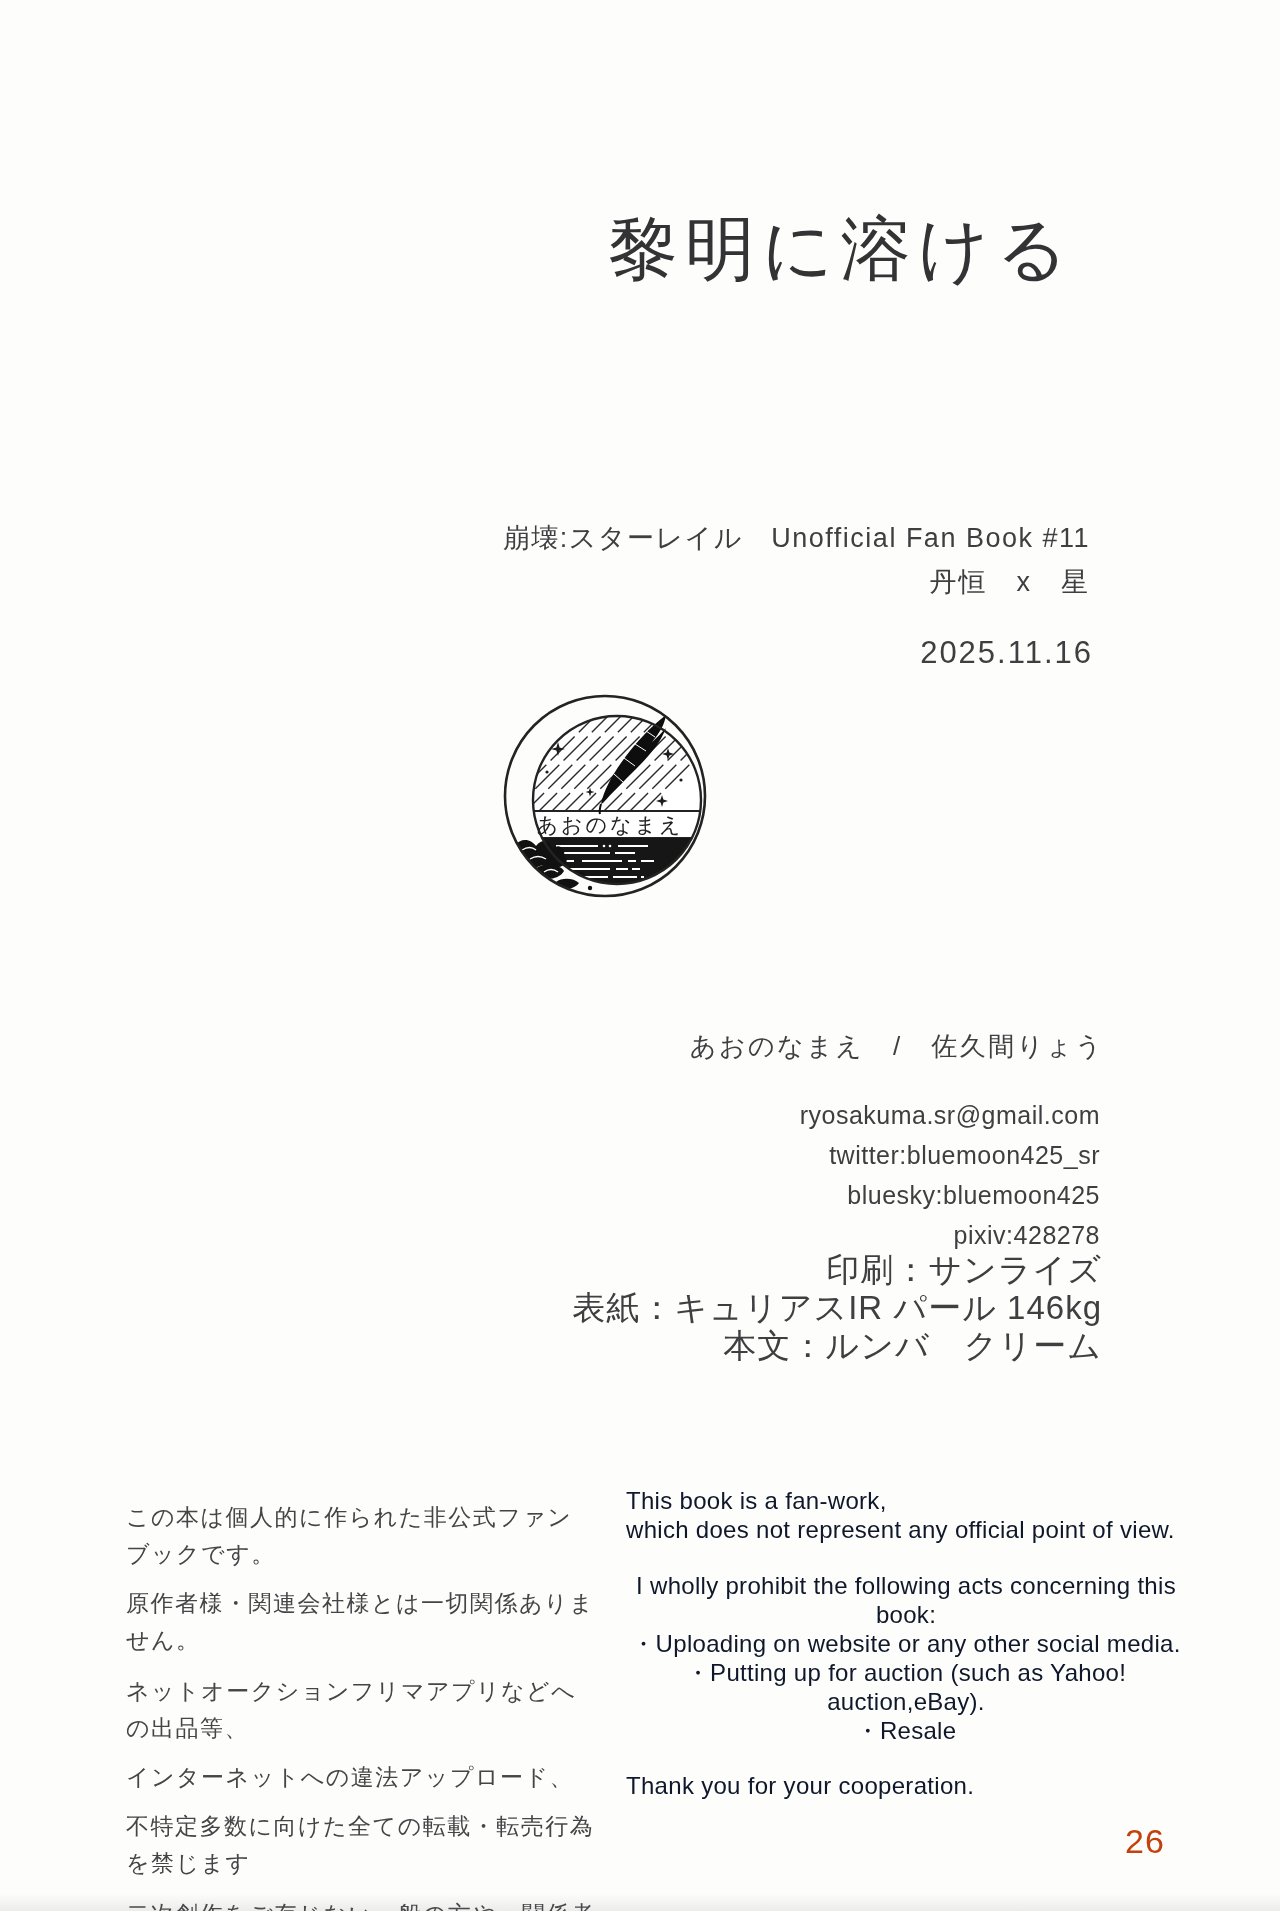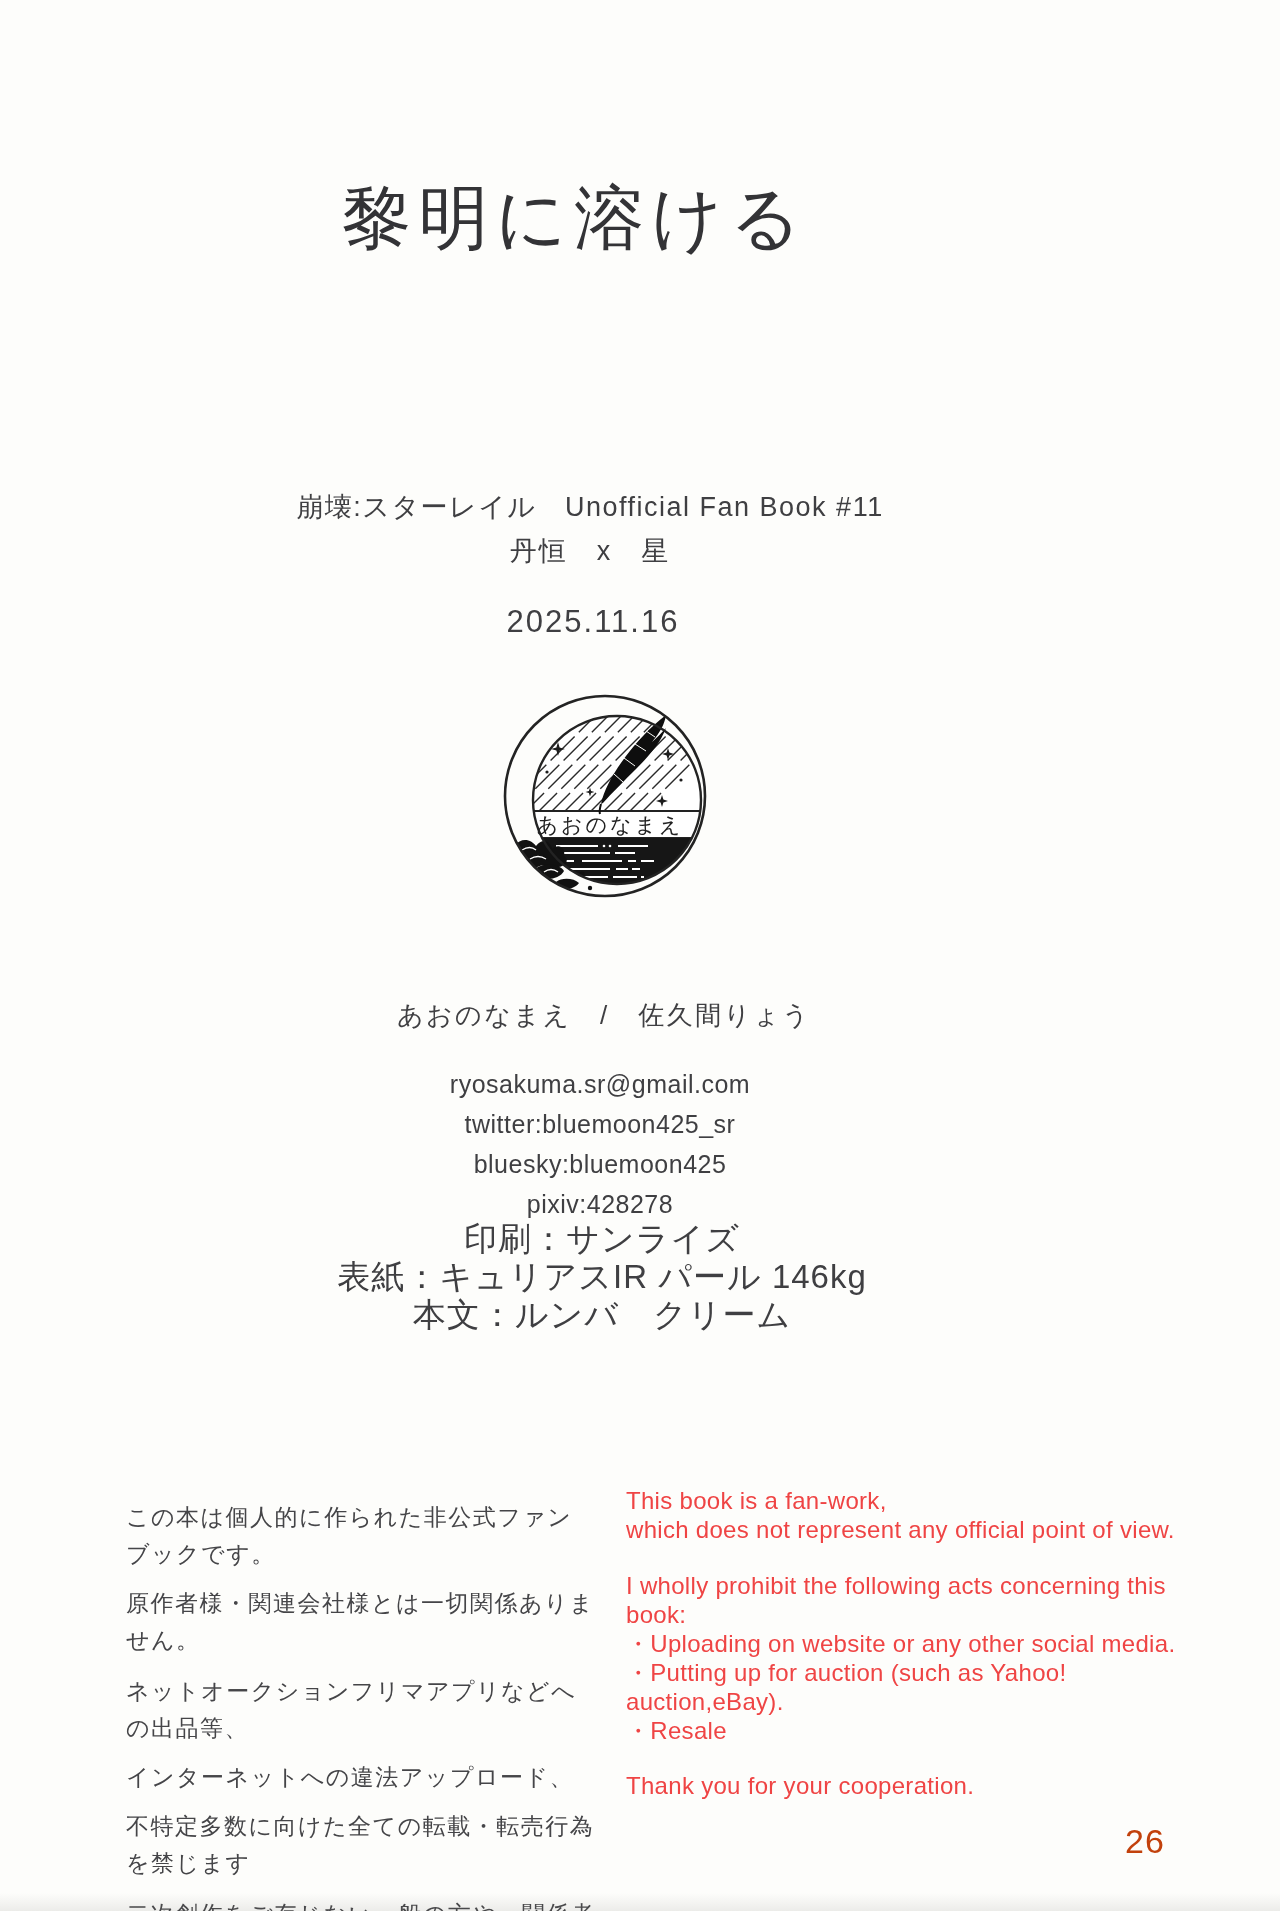"黎明に溶ける" .center { margin-top: none -> 31px; text-align: center -> right }
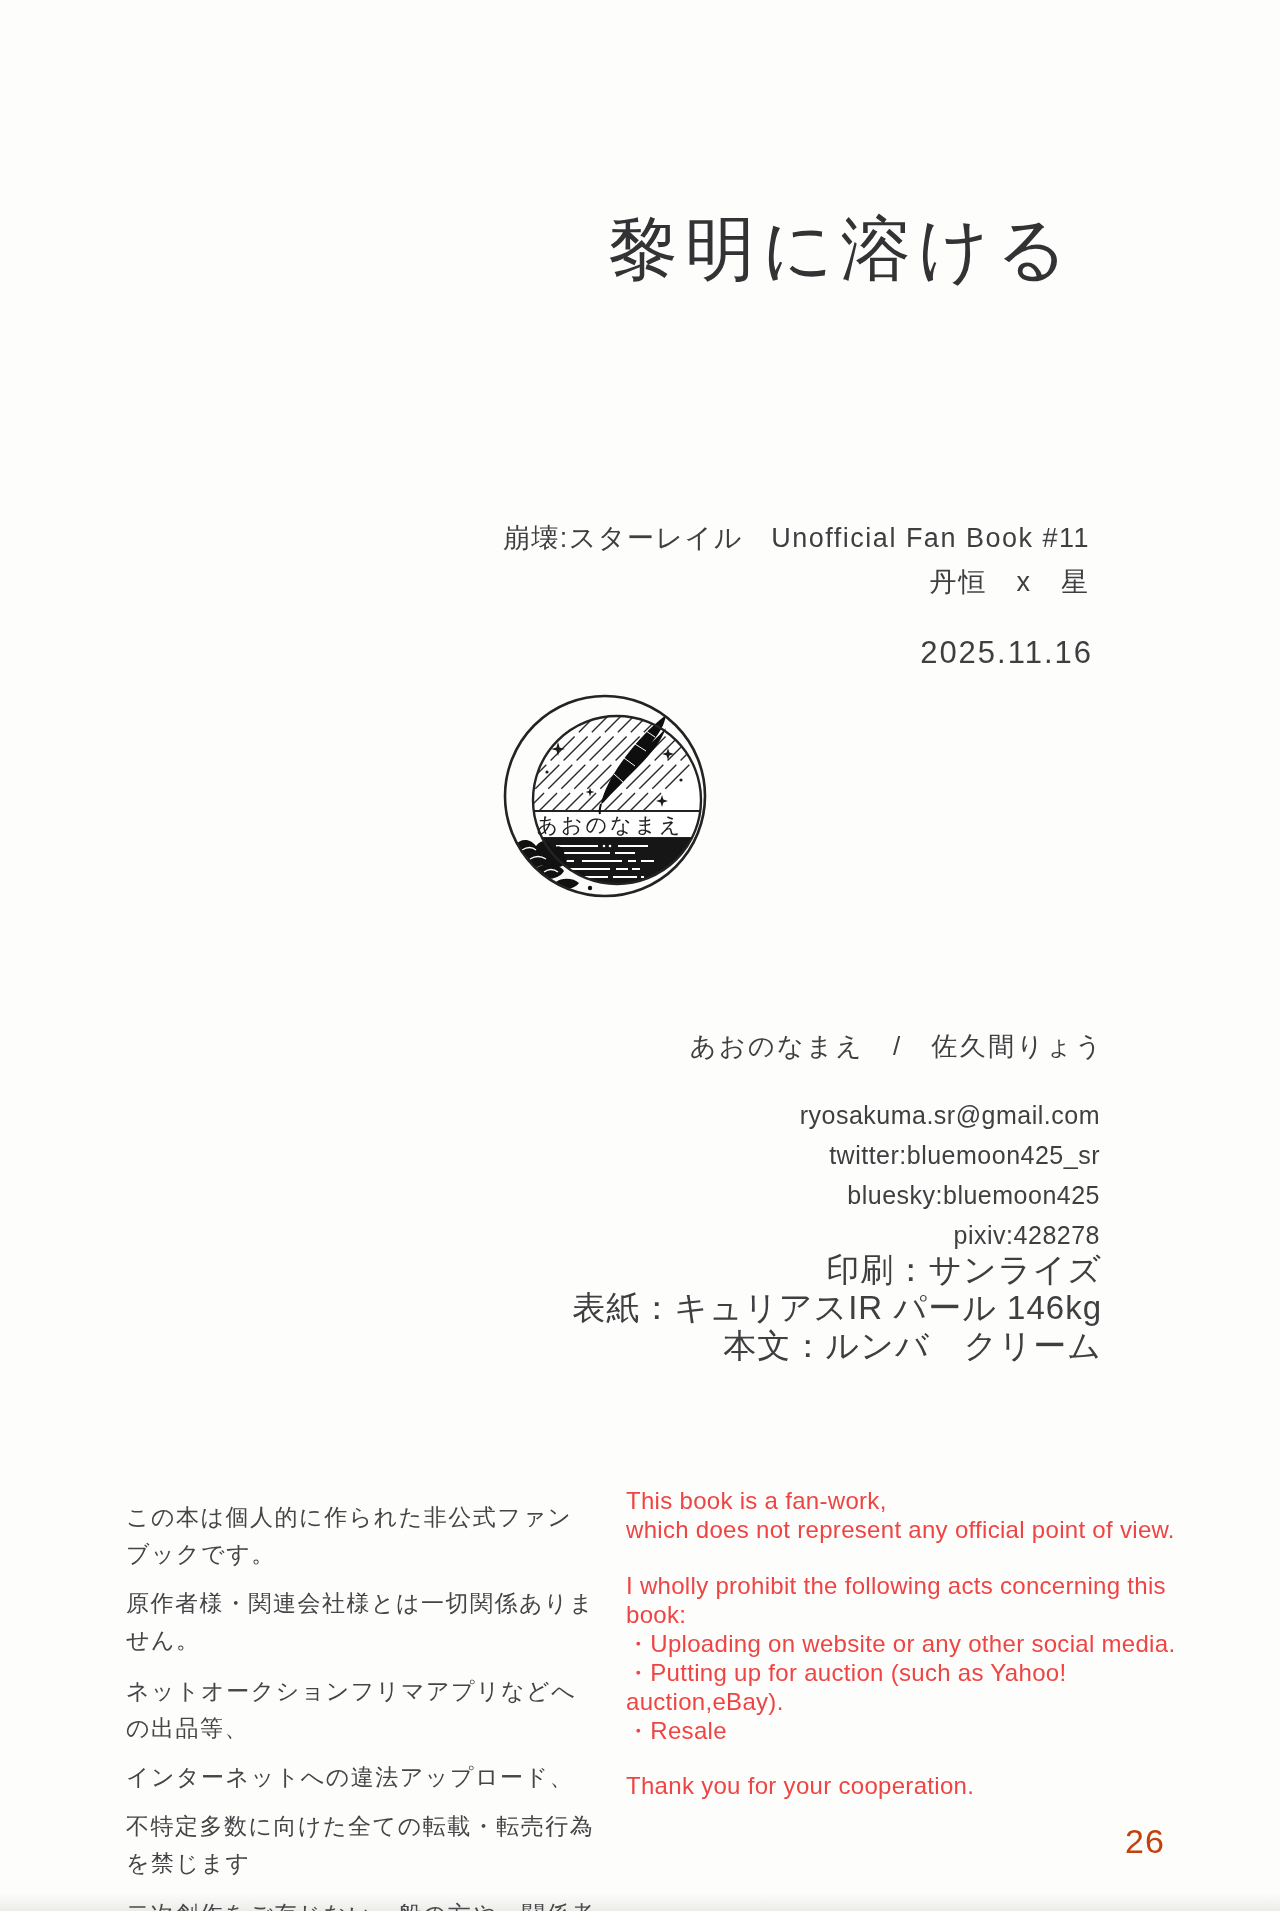"This book is a fan-work," .en-block { color: #ef4444 -> #0f172a }
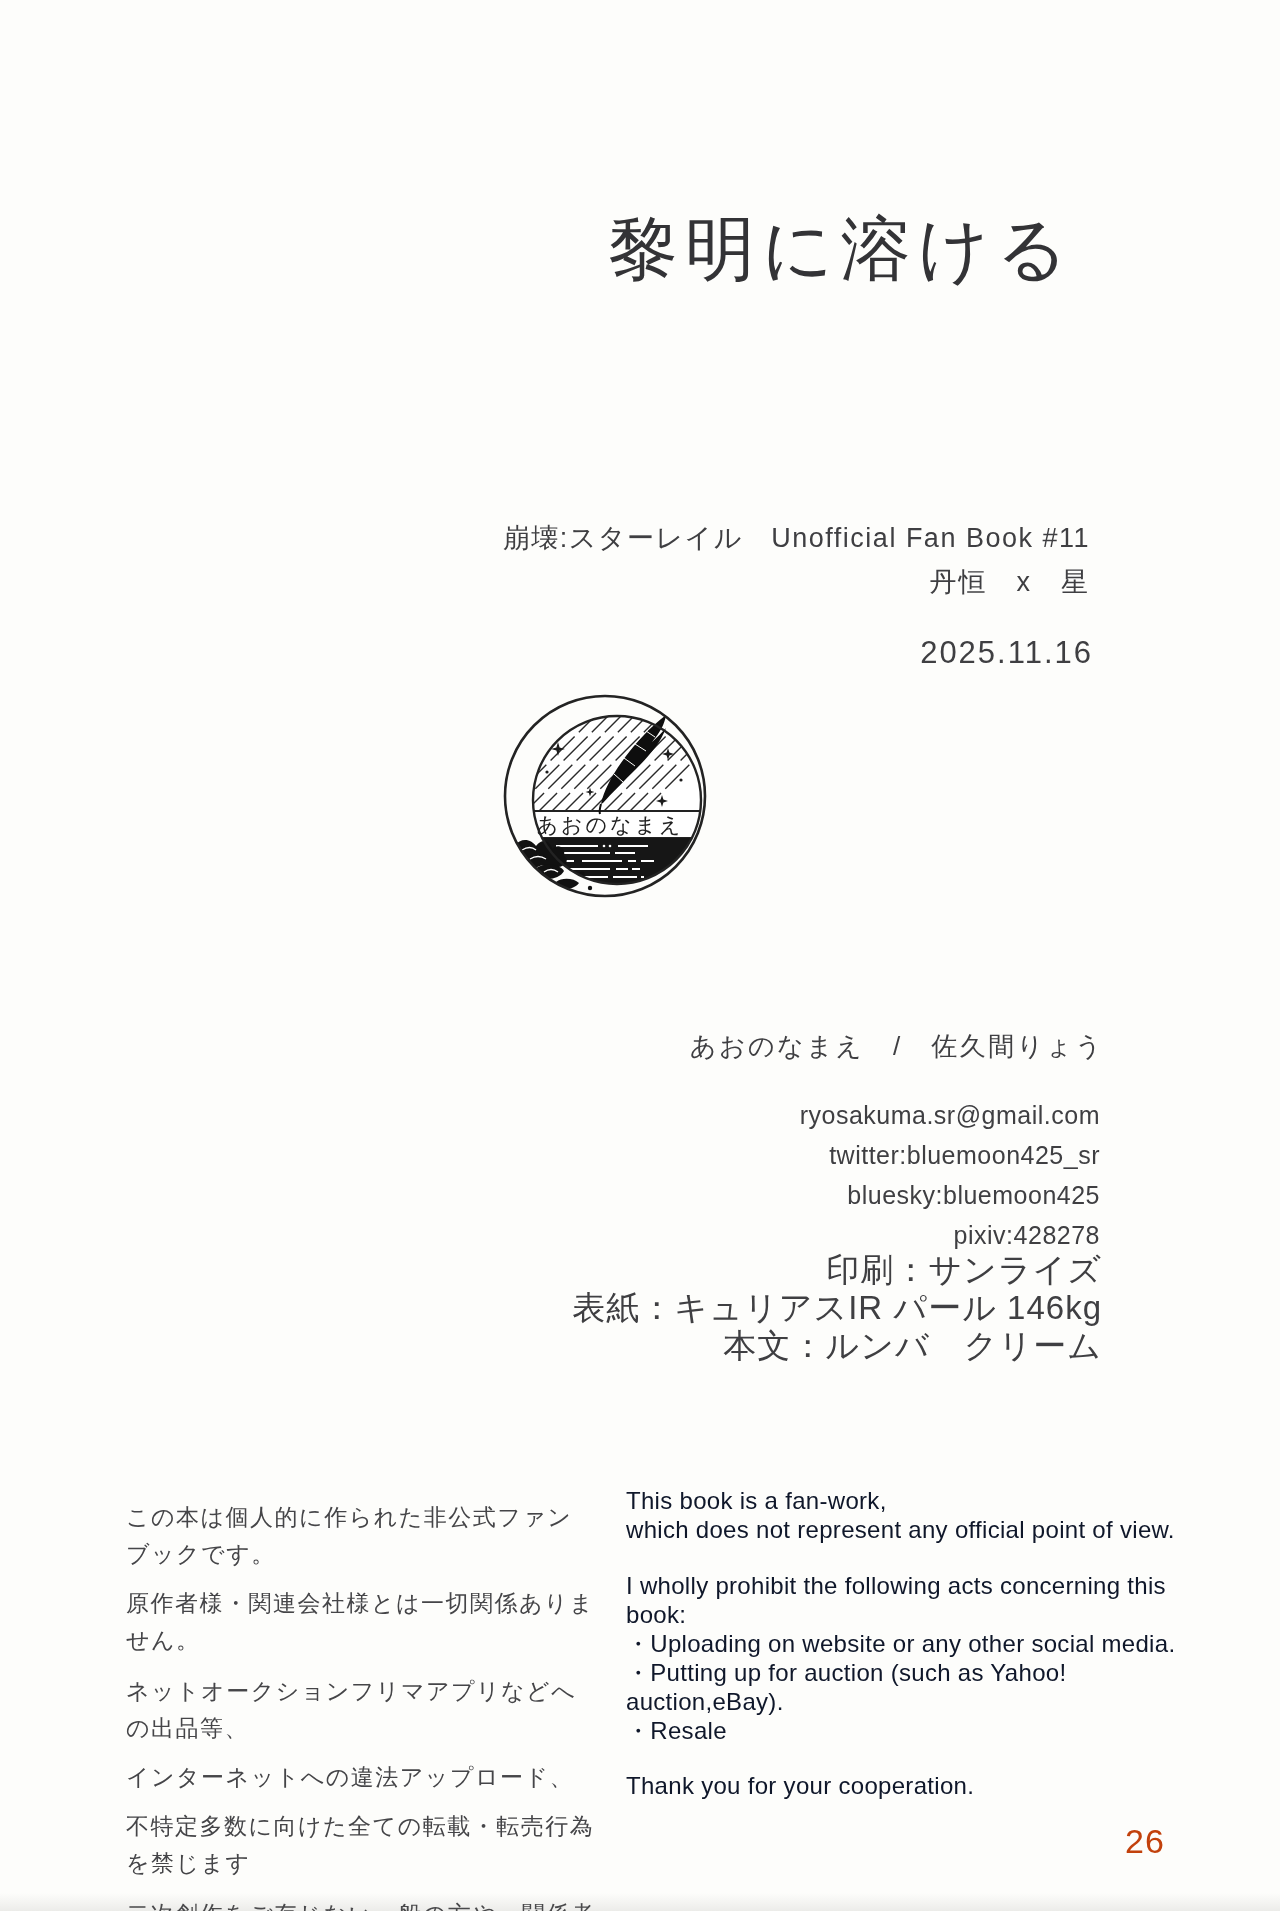"I wholly prohibit the following" .en-para2 { text-align: none -> center }
